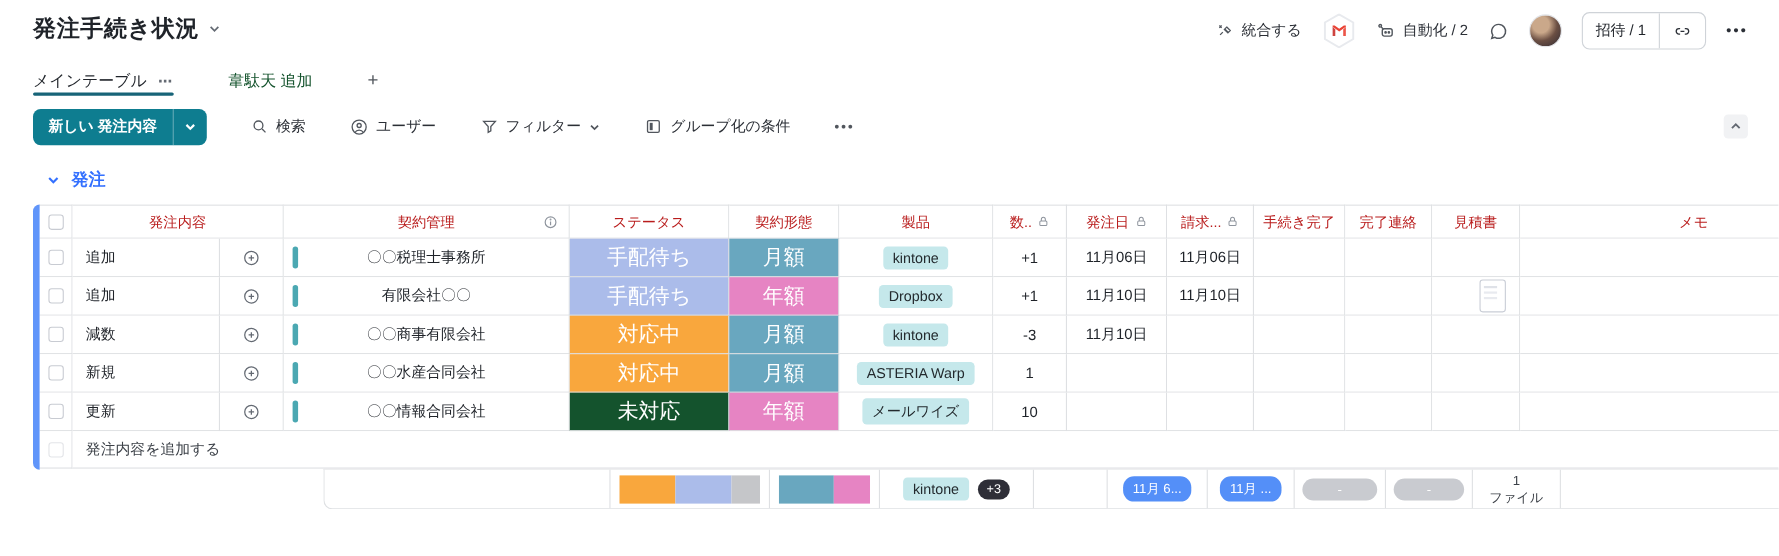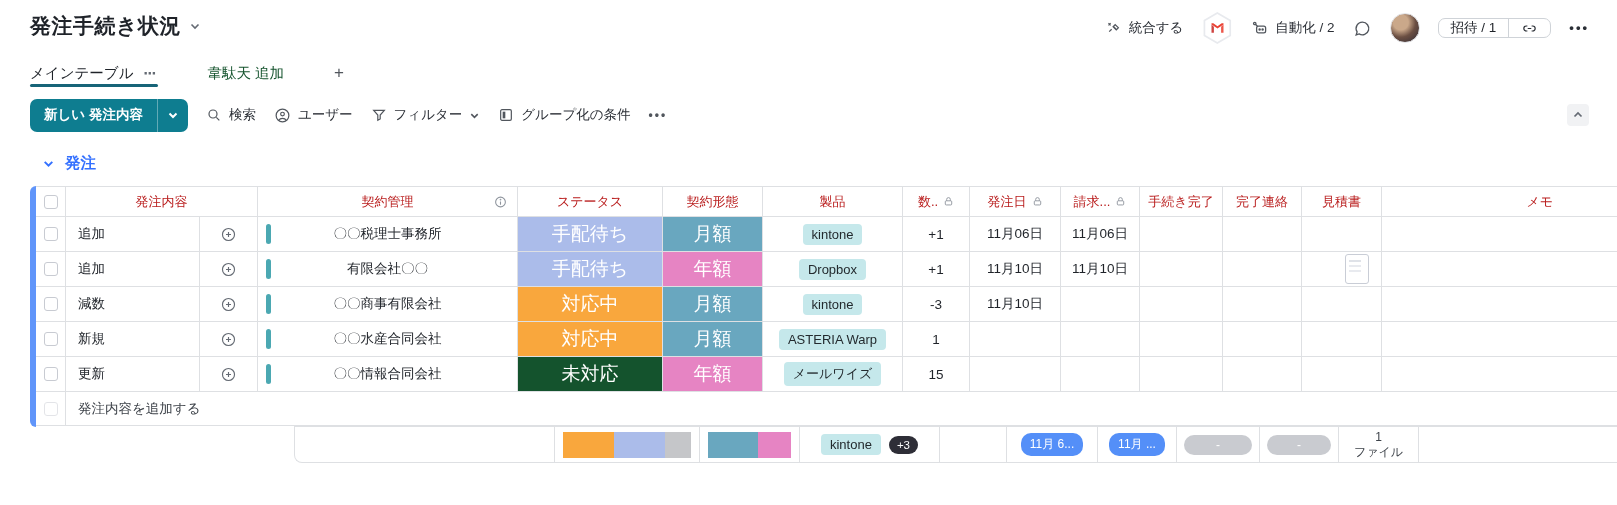"招待 / 1" .invite-group { height: 20px -> 34px }
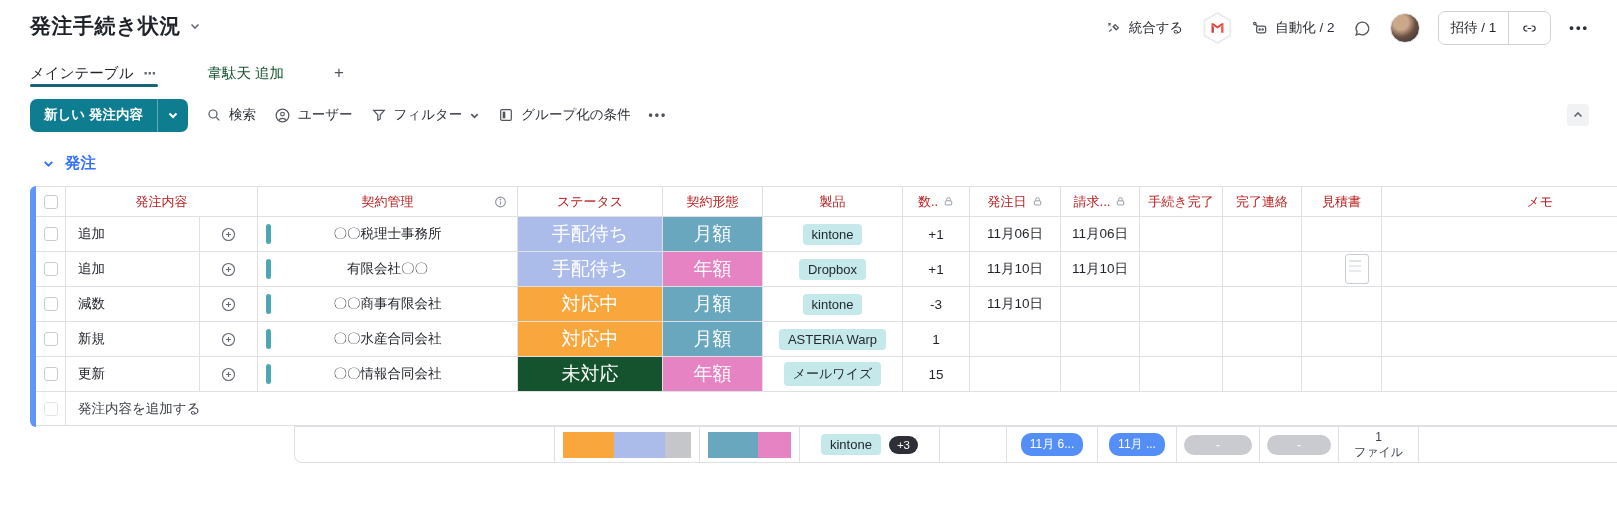"新しい 発注内容" .toolbar { gap: 18px -> 40px }
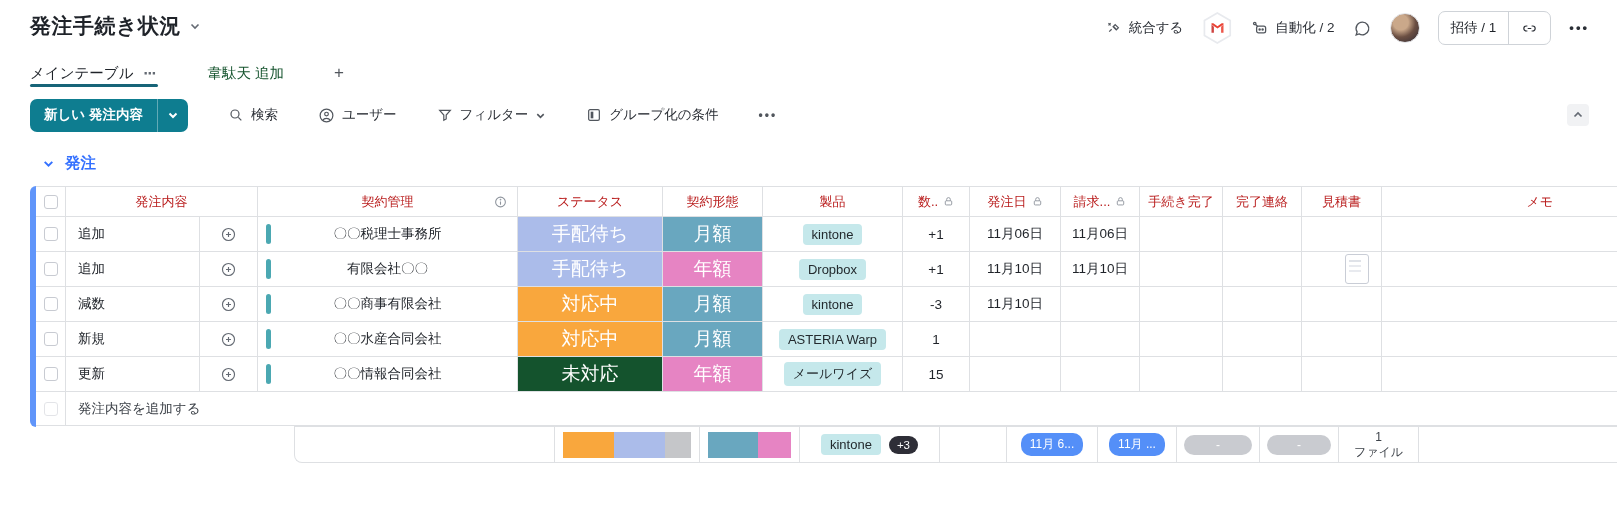"15" div.cell { text: 15 -> 10 }
